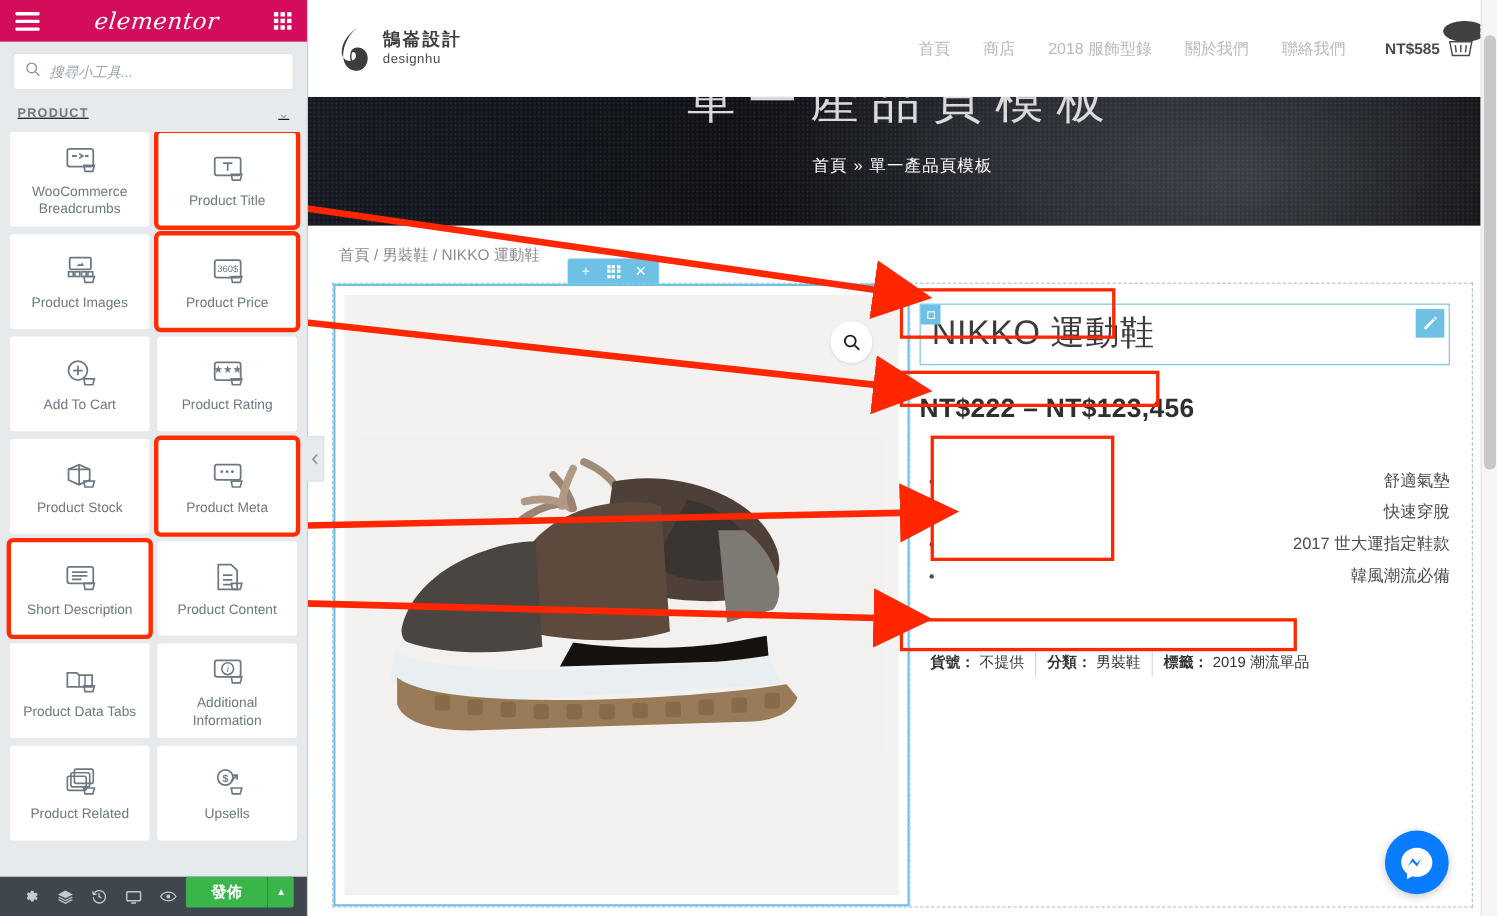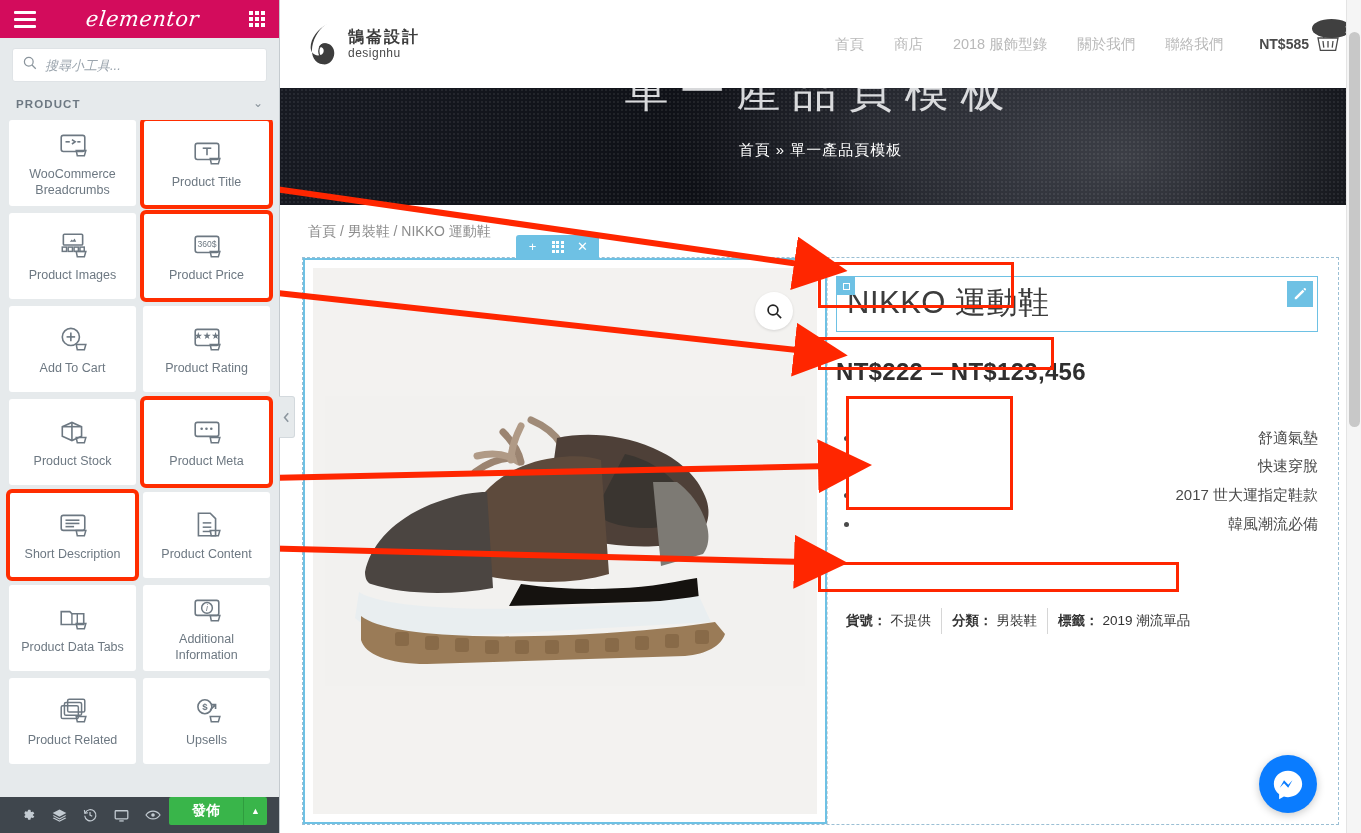"PRODUCT" #cat-header { align-items: flex-end -> center; text-decoration: none -> underline }
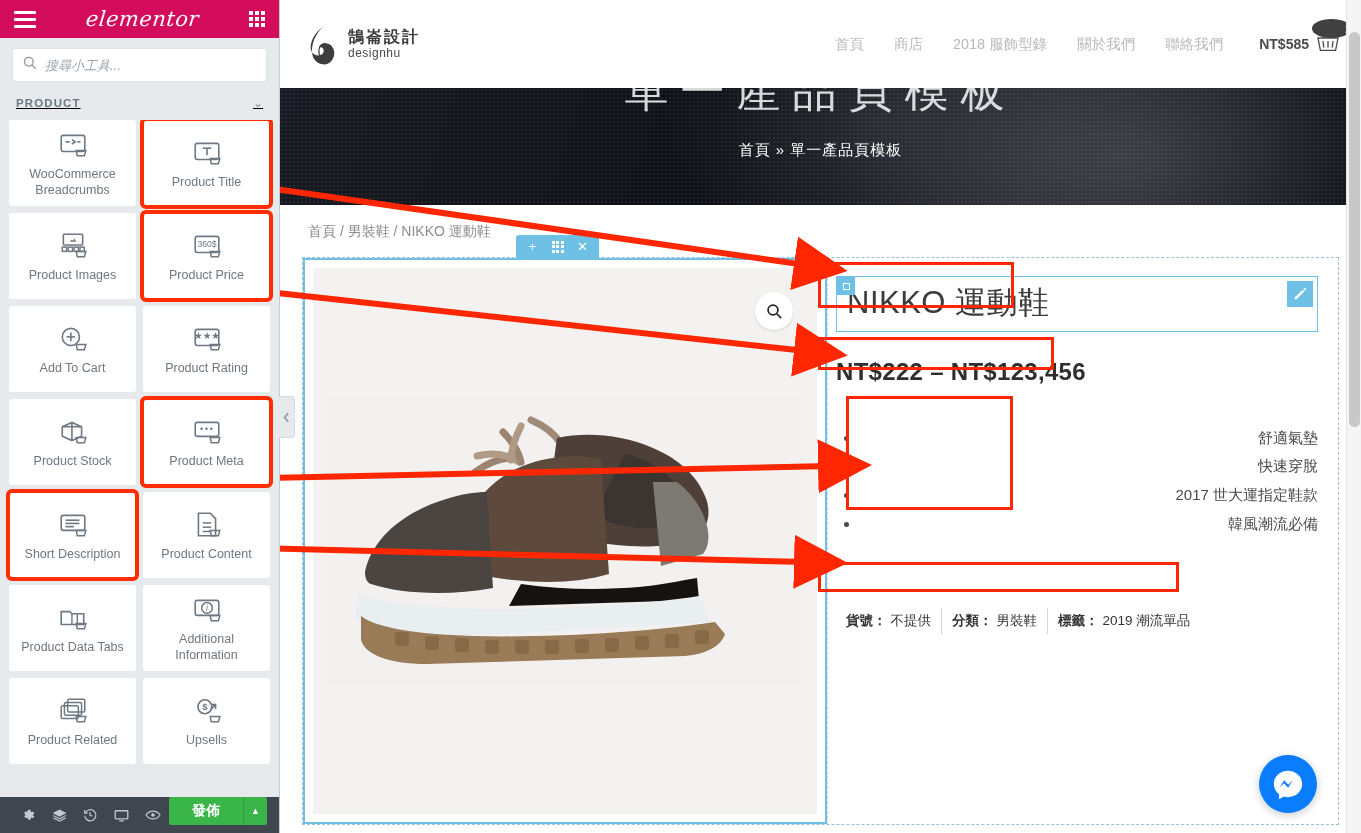"貨號：" div.widget-box { margin-top: 69px -> 50px }
